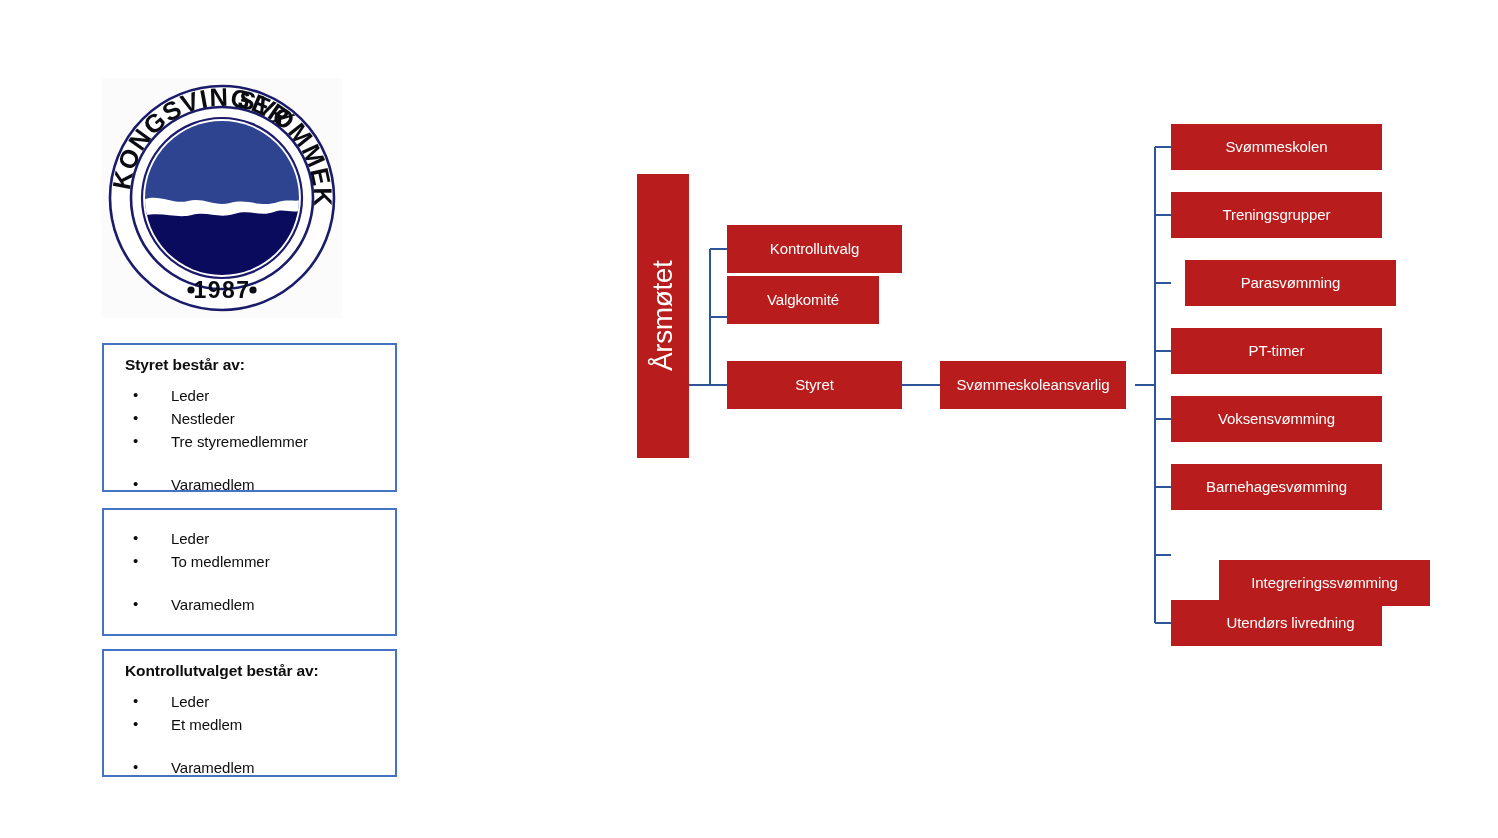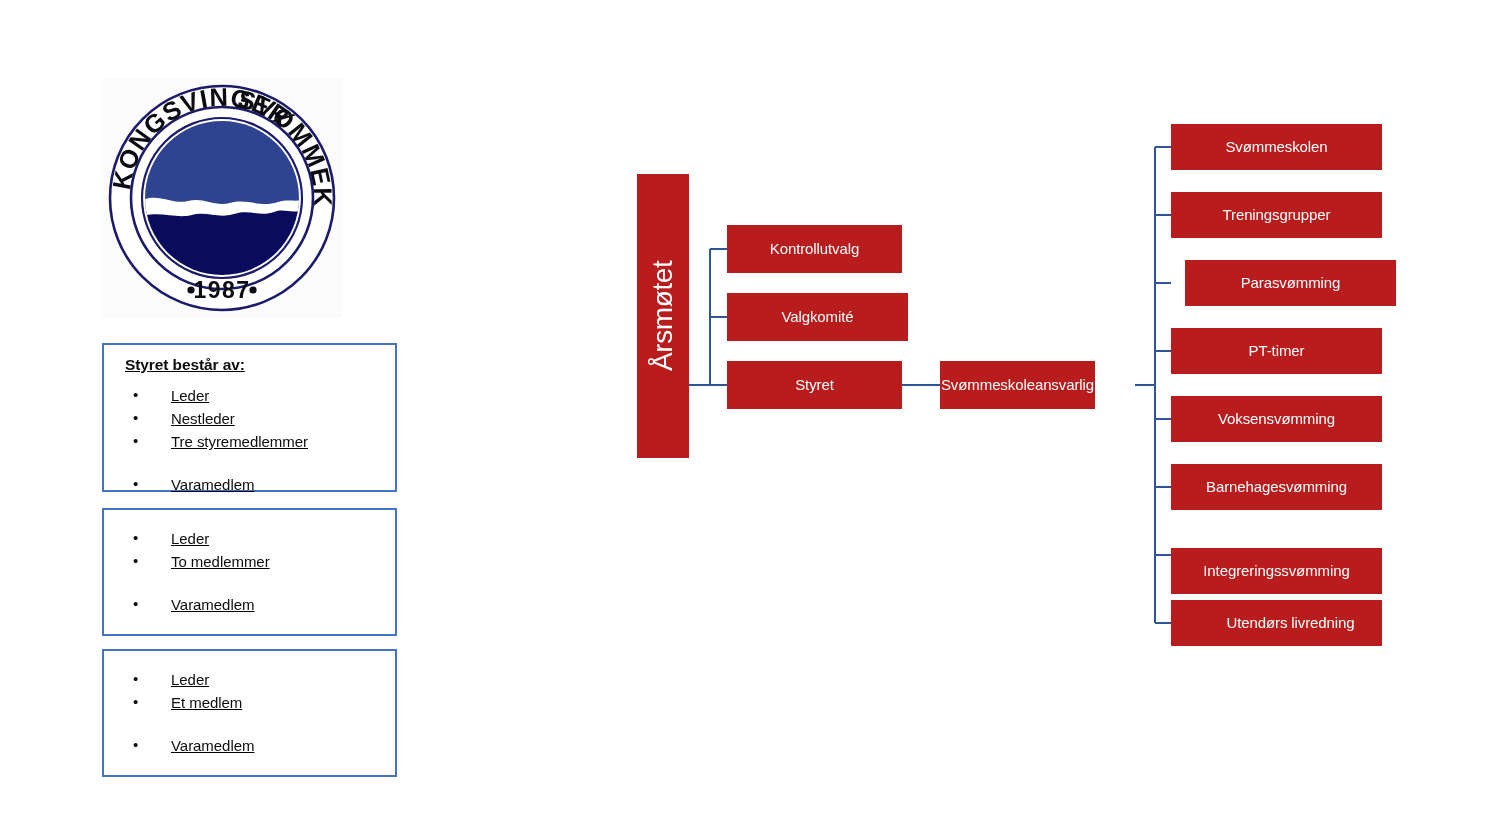"Valgkomité" #node-valgkomite { top: 293px -> 276px; width: 181px -> 152px }
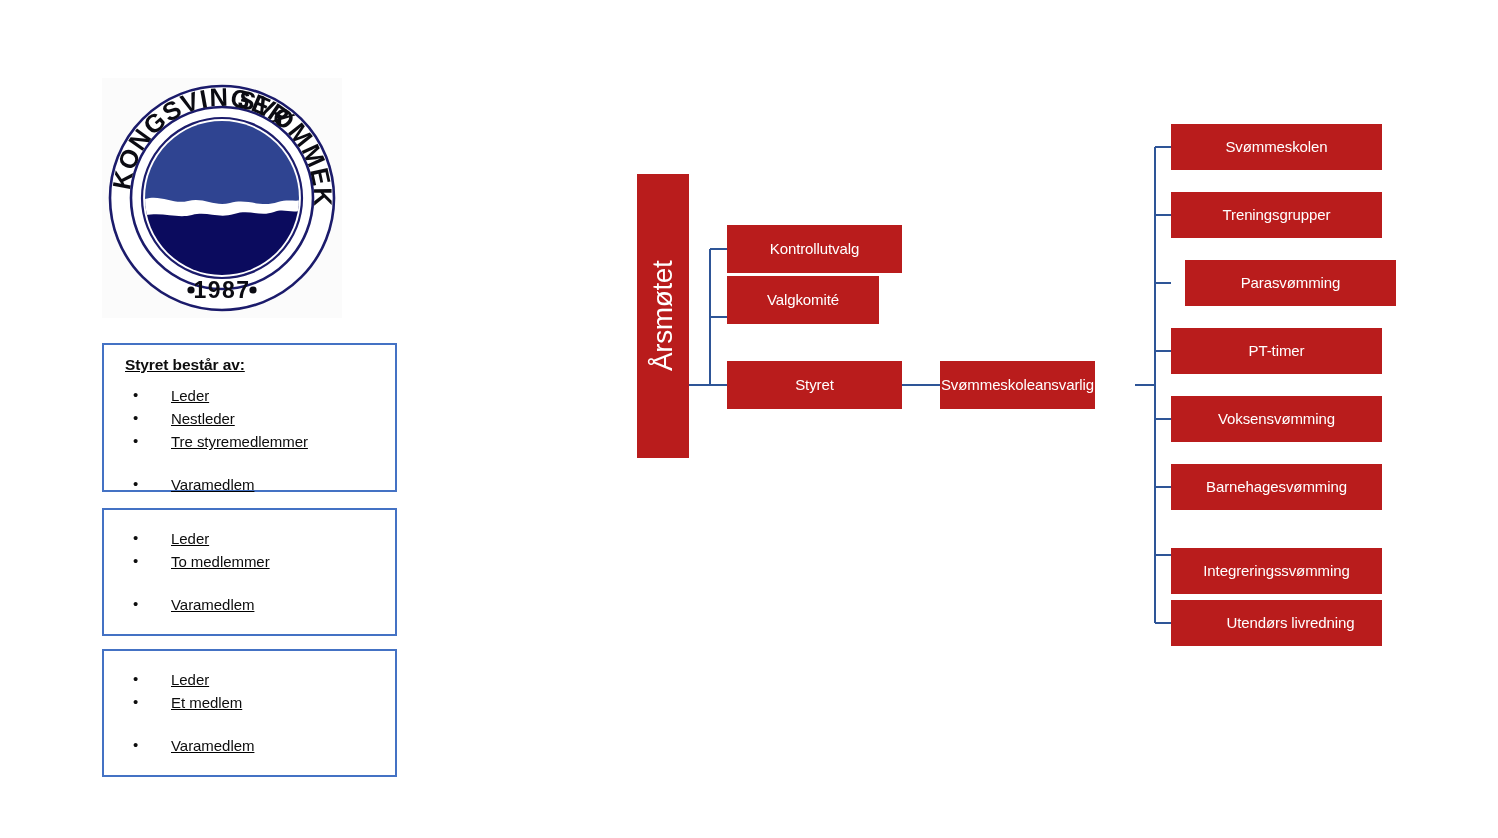"Styret består av:" .info-panel { text-decoration: underline -> none }
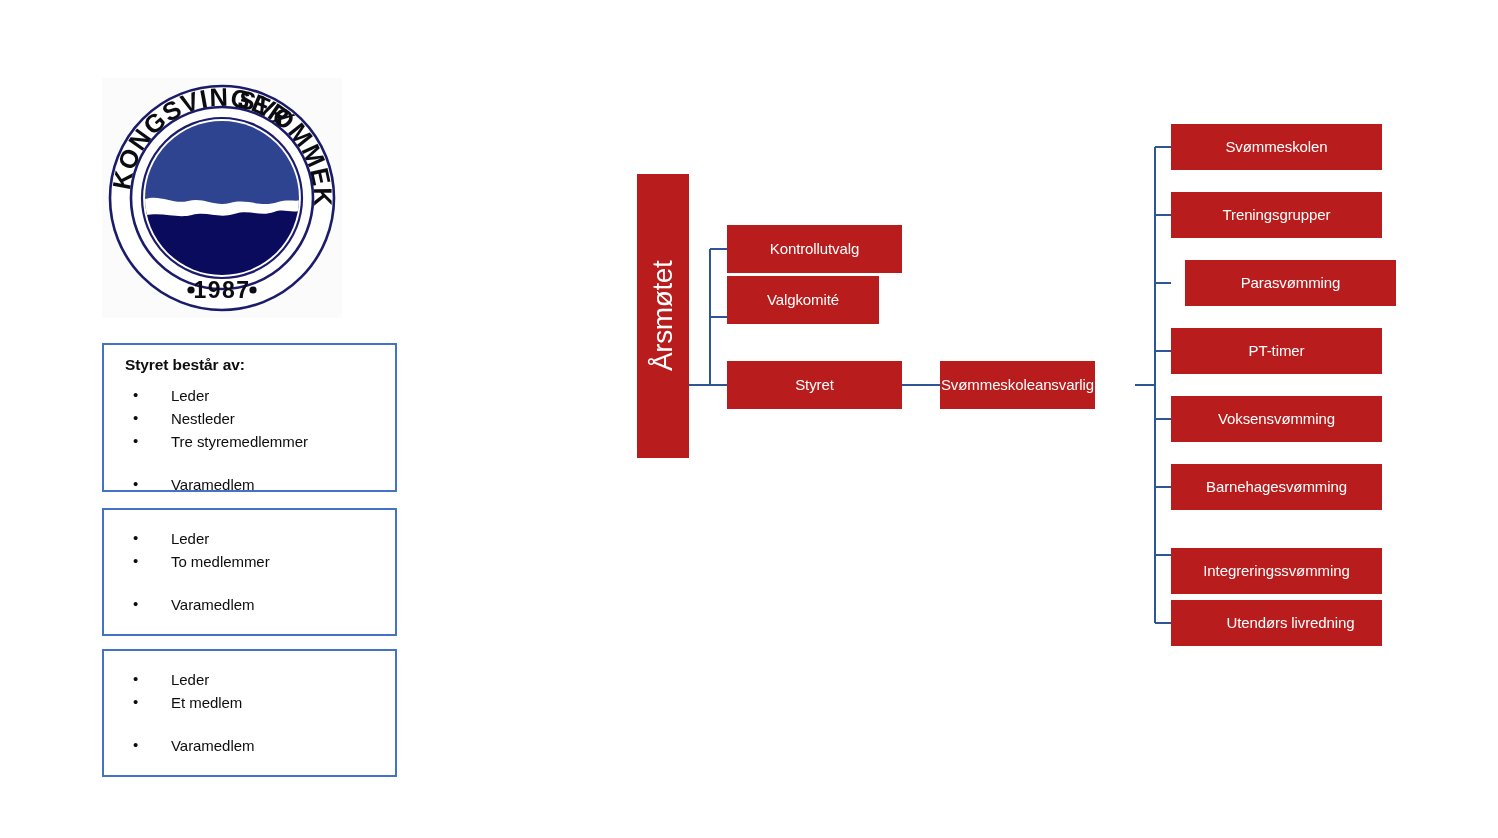"Svømmeskoleansvarlig" #node-svommeskoleansvarlig { width: 155px -> 186px }
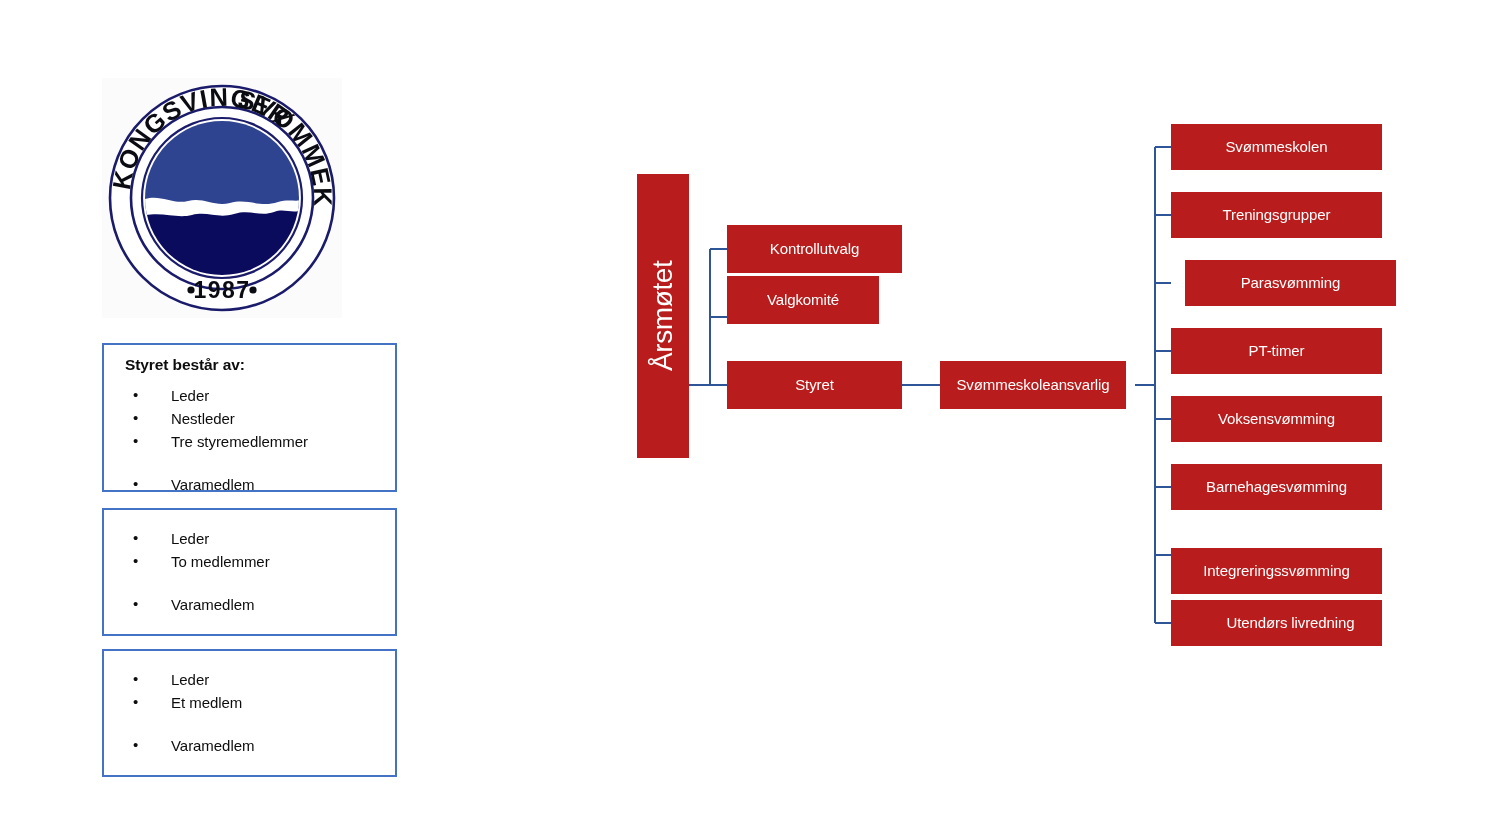"Integreringssvømming" #leaf-6 { margin-left: none -> 48px; top: 548px -> 560px }
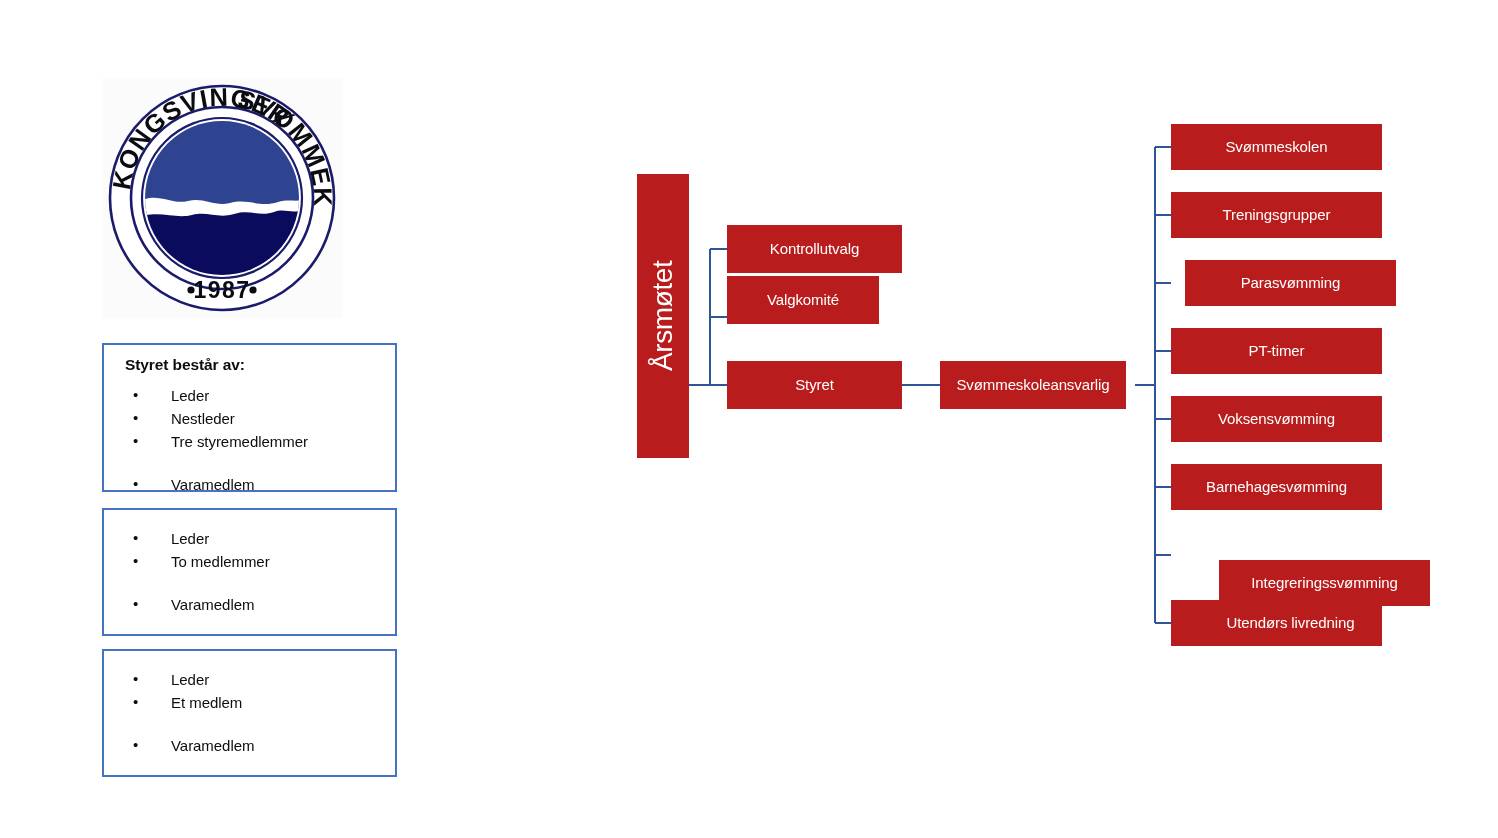"Kontrollutvalget består av:" div.panel-title { html: none -> <div>Kontrollutvalget består av:</div> }
